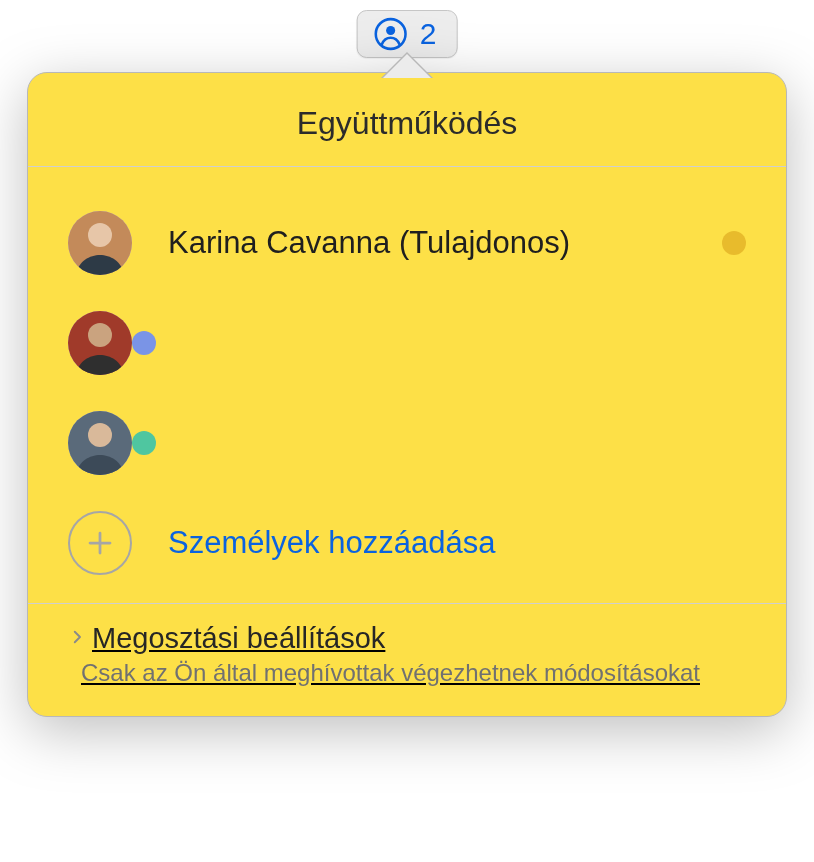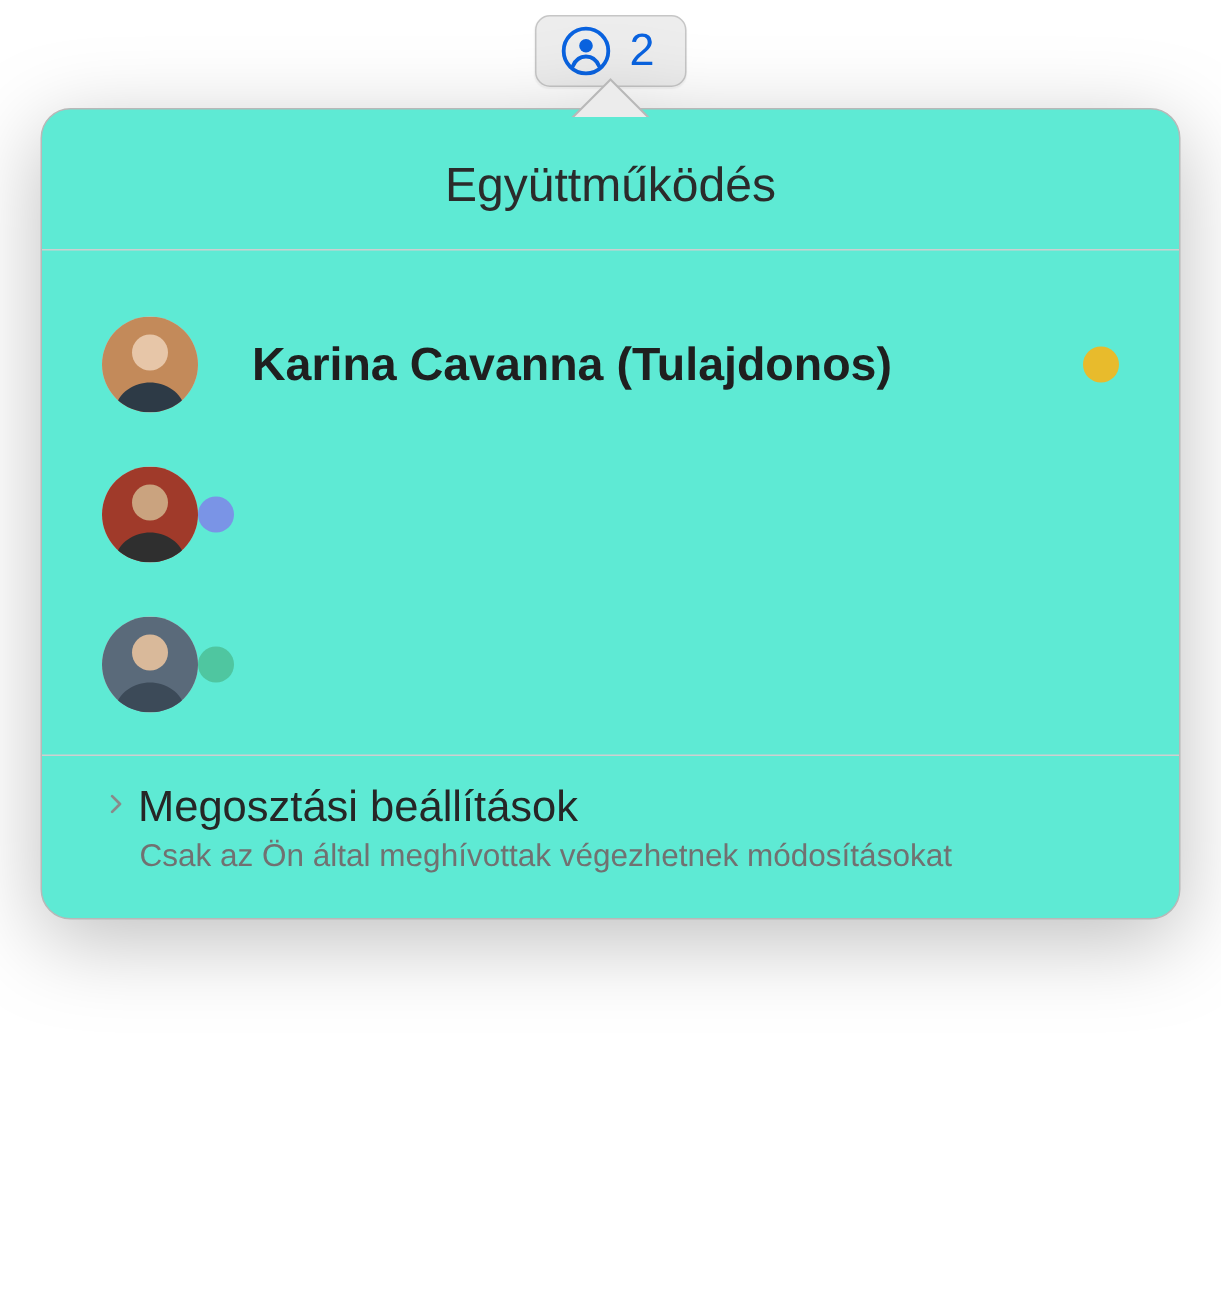"Együttműködés" .popover { background: #5eead4 -> #fde047 }
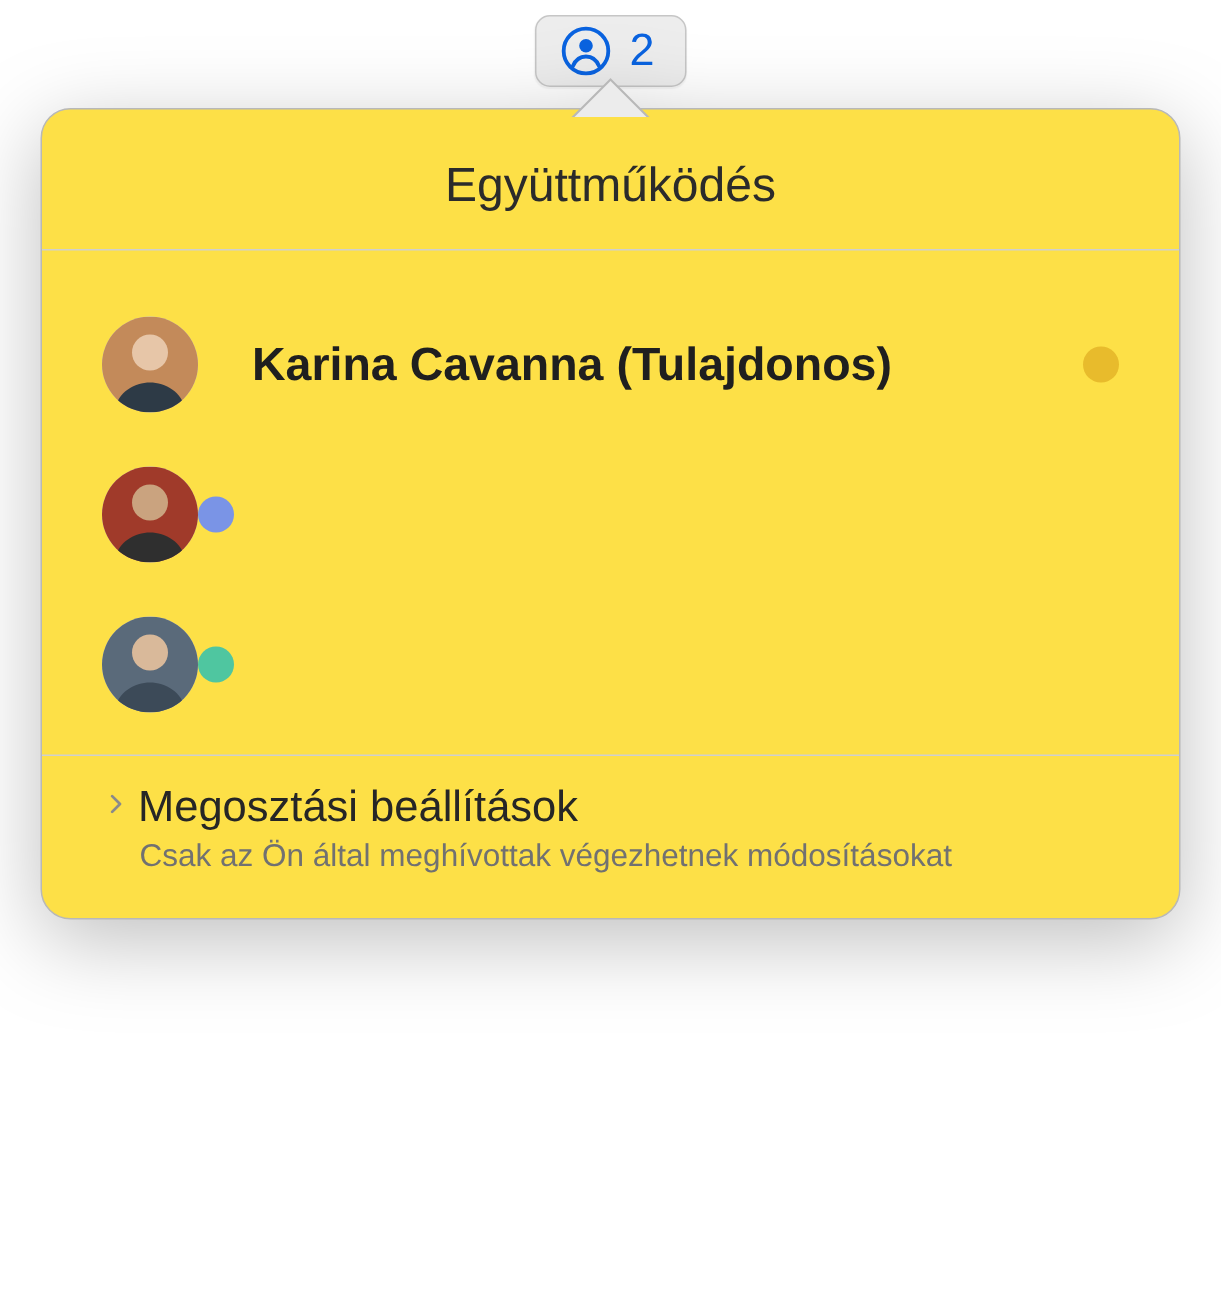"Karina Cavanna (Tulajdonos)" .row { font-weight: bold -> none }
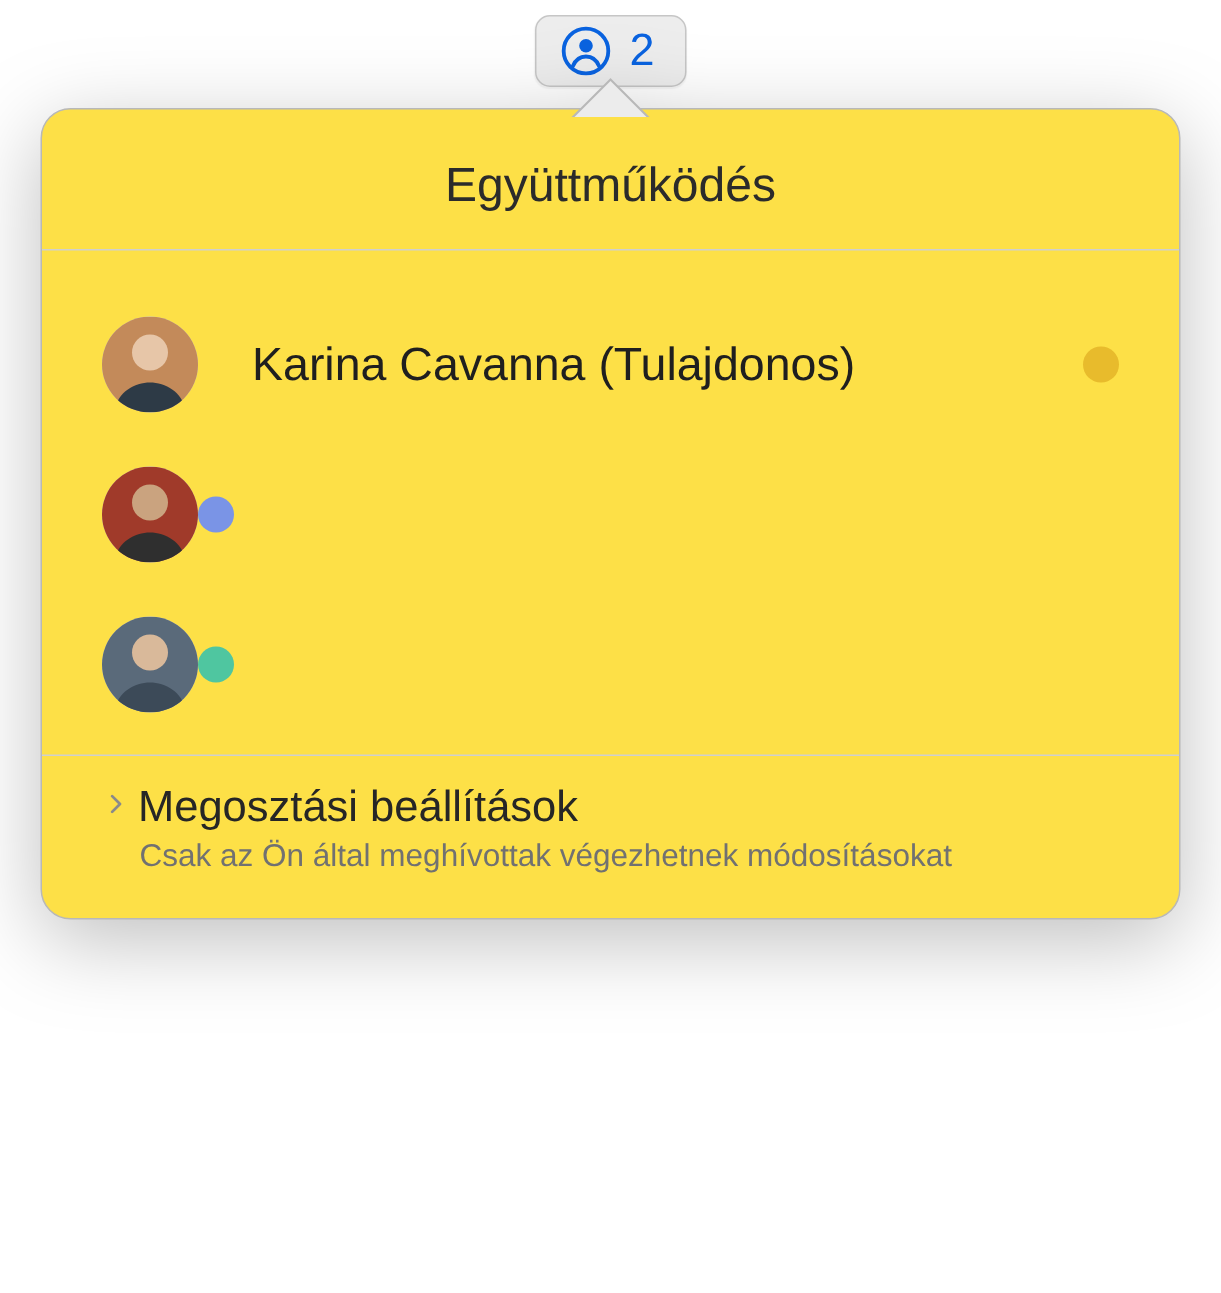"Személyek hozzáadása" div.row { html: none -> <div> <div> <svg> <line></line> <line></line> </svg> </div> <div>Személyek hozzáadása</div> </div> }
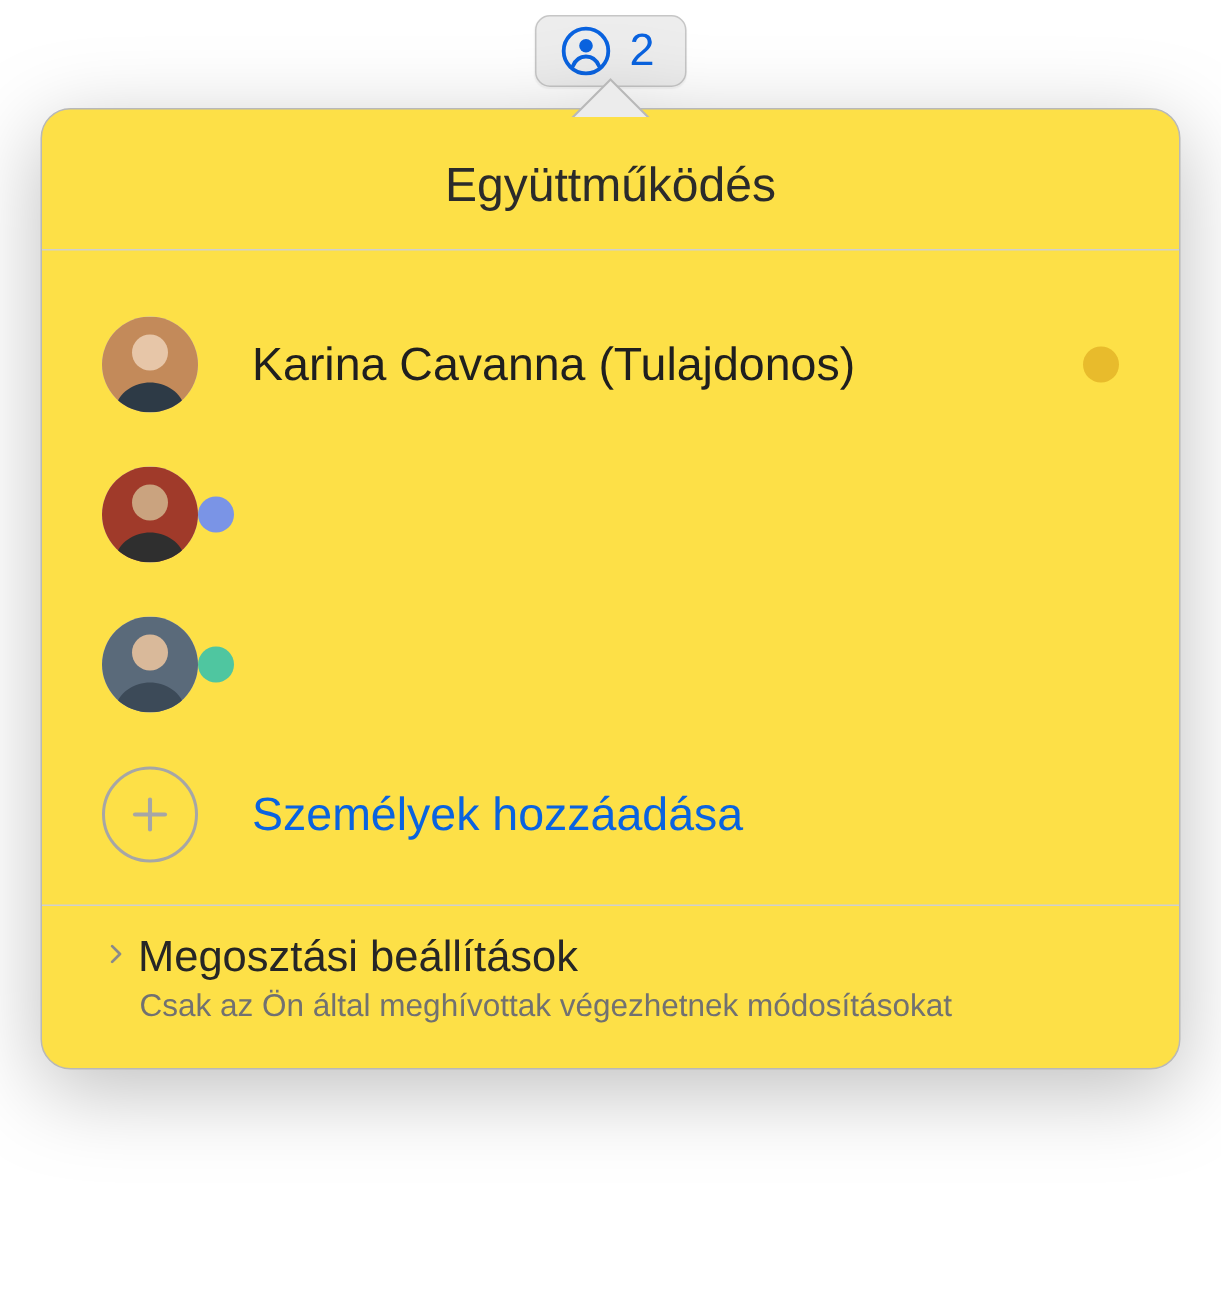"Megosztási beállítások" .settings { text-decoration: none -> underline }
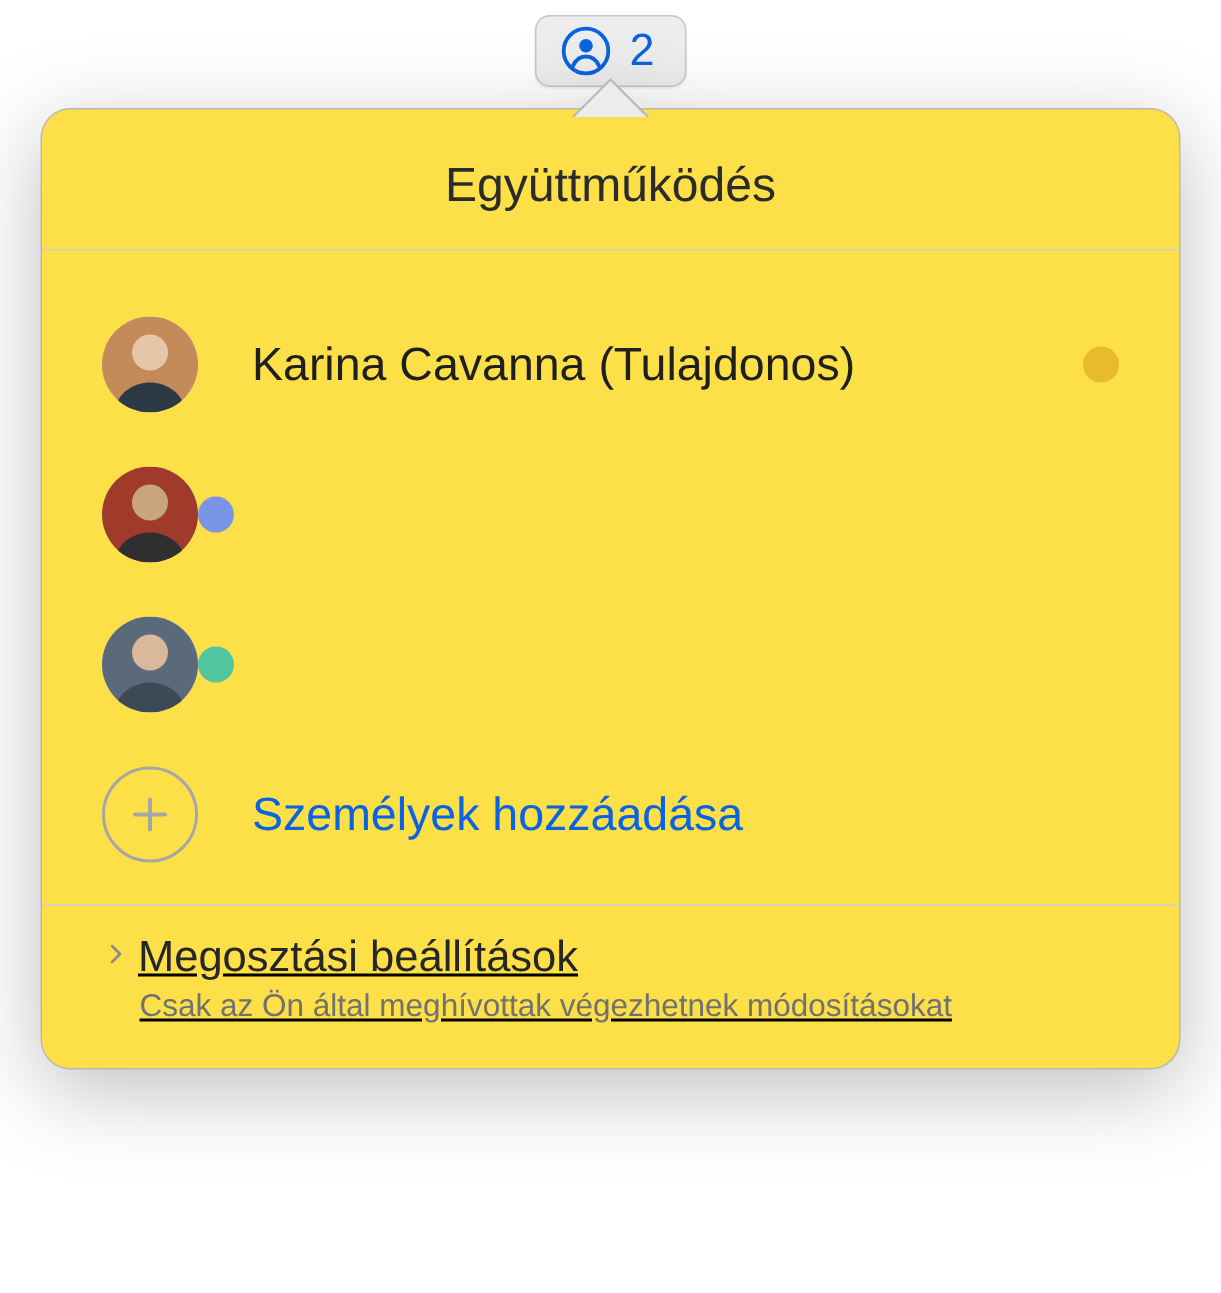"Csak az Ön által meghívottak" .settings-sub { font-size: 21px -> 24px; margin-left: 25px -> 13px }
